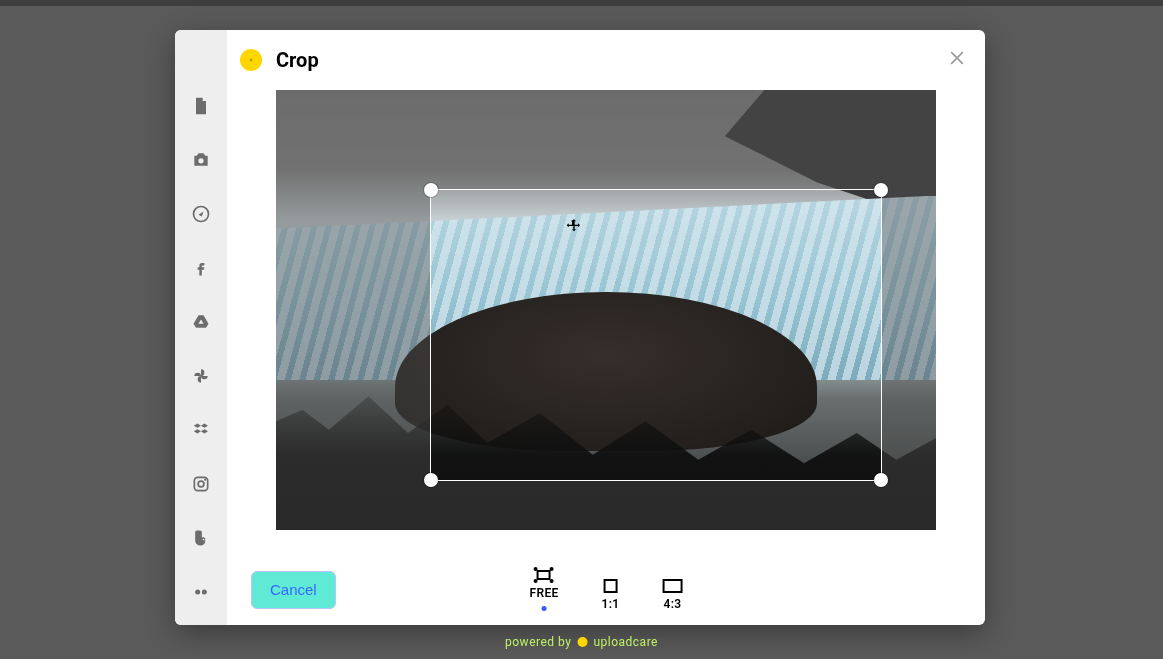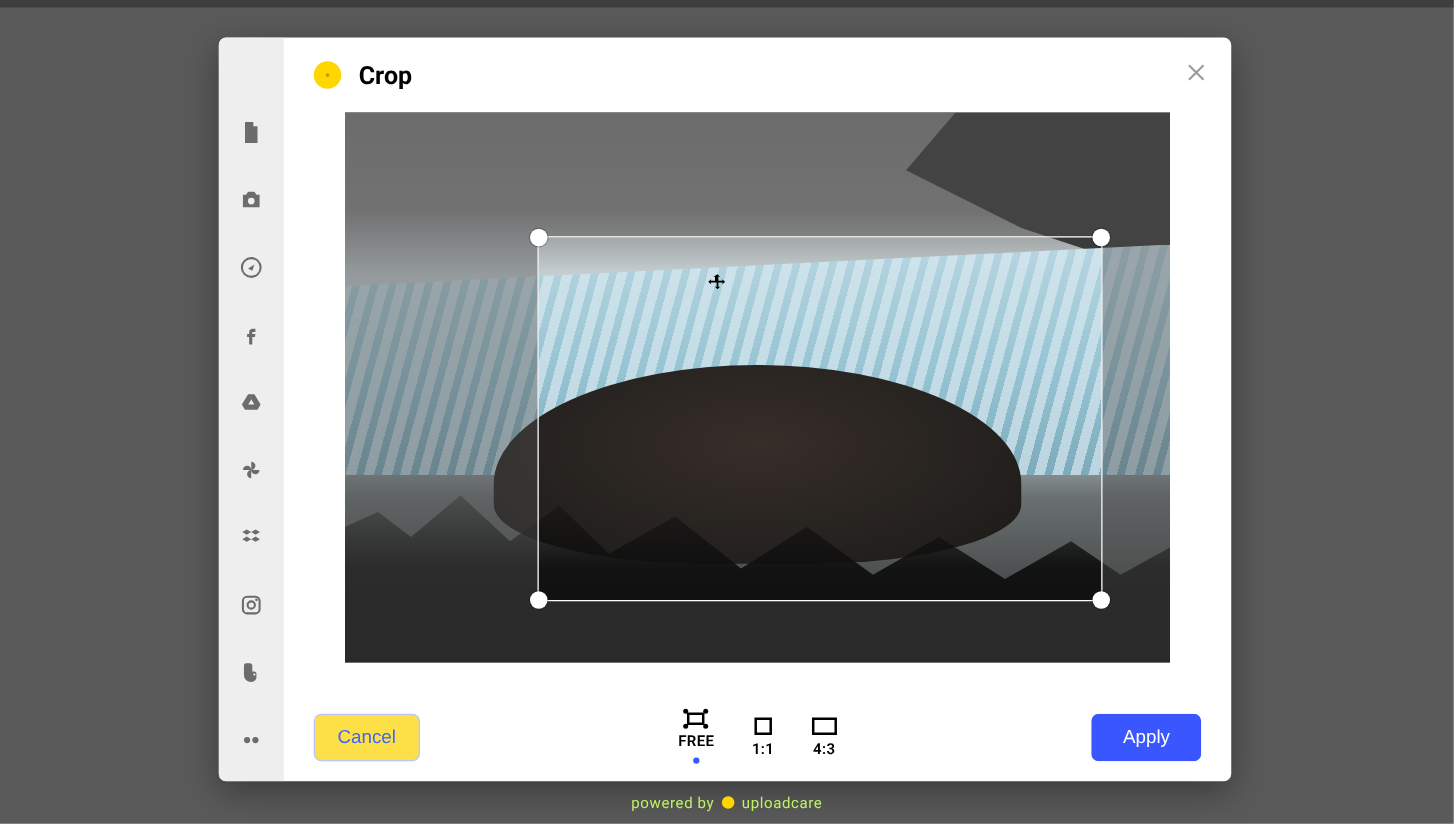"Crop" .header { padding: 0 24px -> 0 13px }
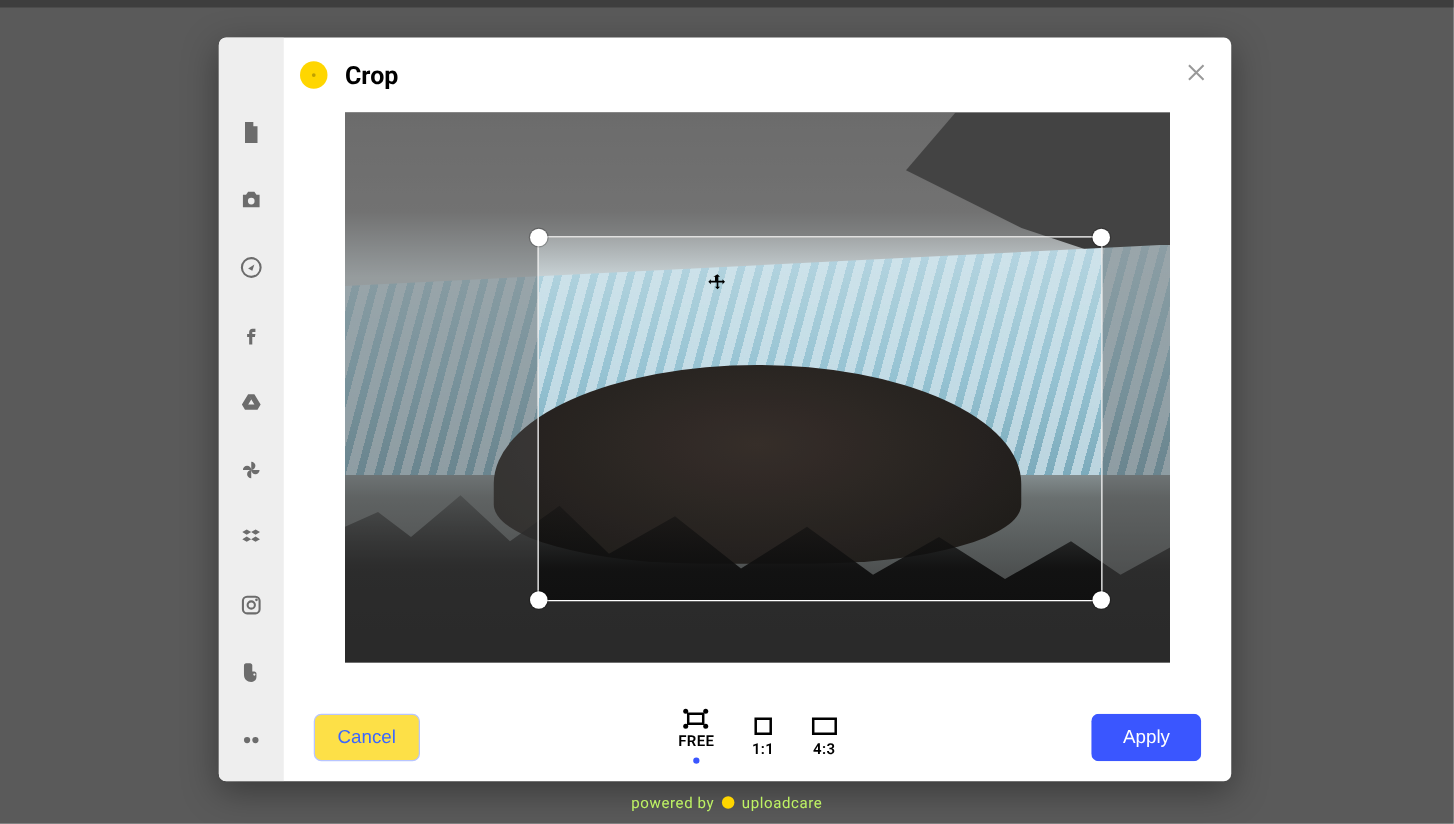"Cancel" .btn-cancel { background: #fde047 -> #5eead4 }
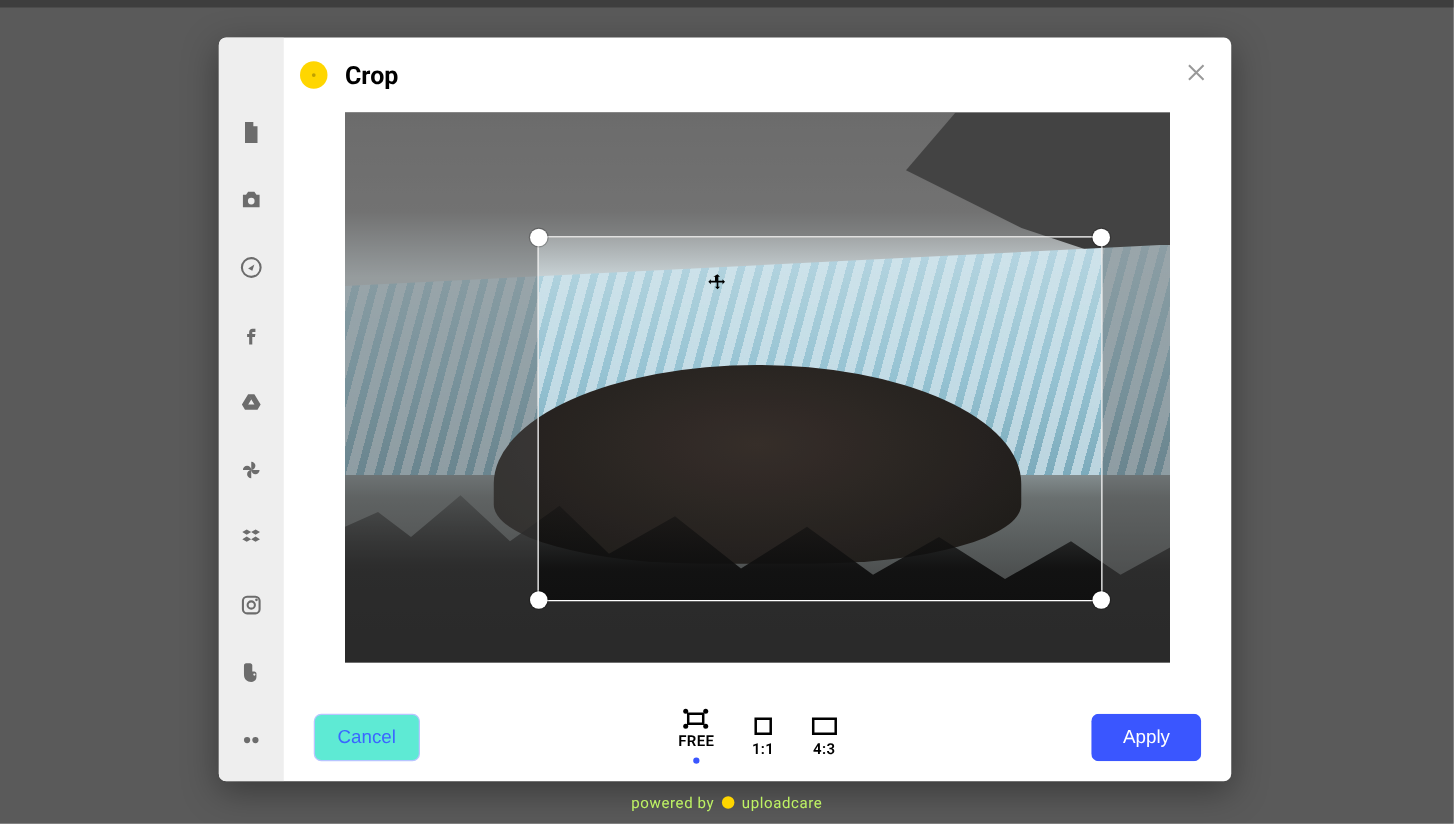"FREE" .ratio-group { align-items: center -> flex-end; gap: 30px -> 43px }
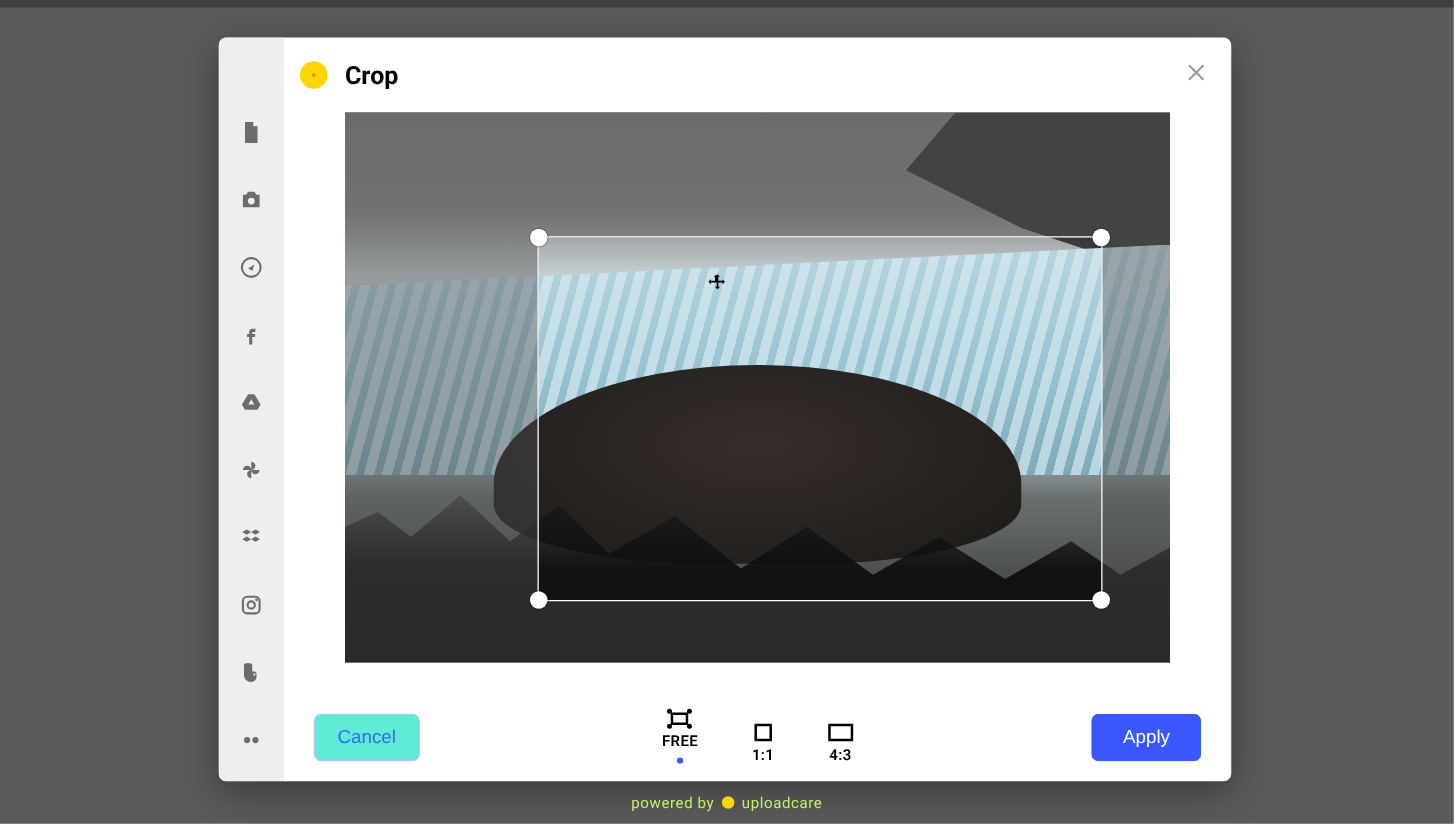"Apply" button.btn { html: <button>Apply</button> -> none }
